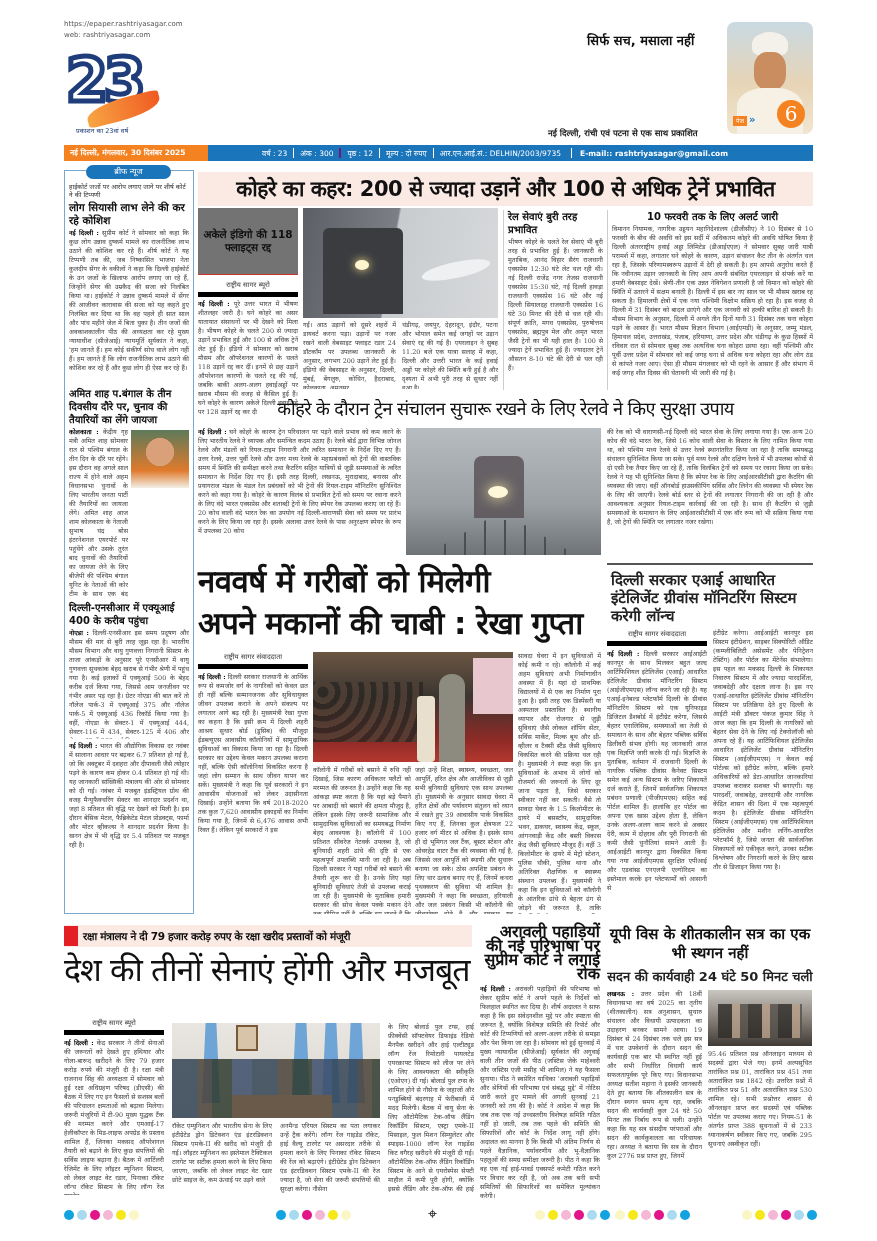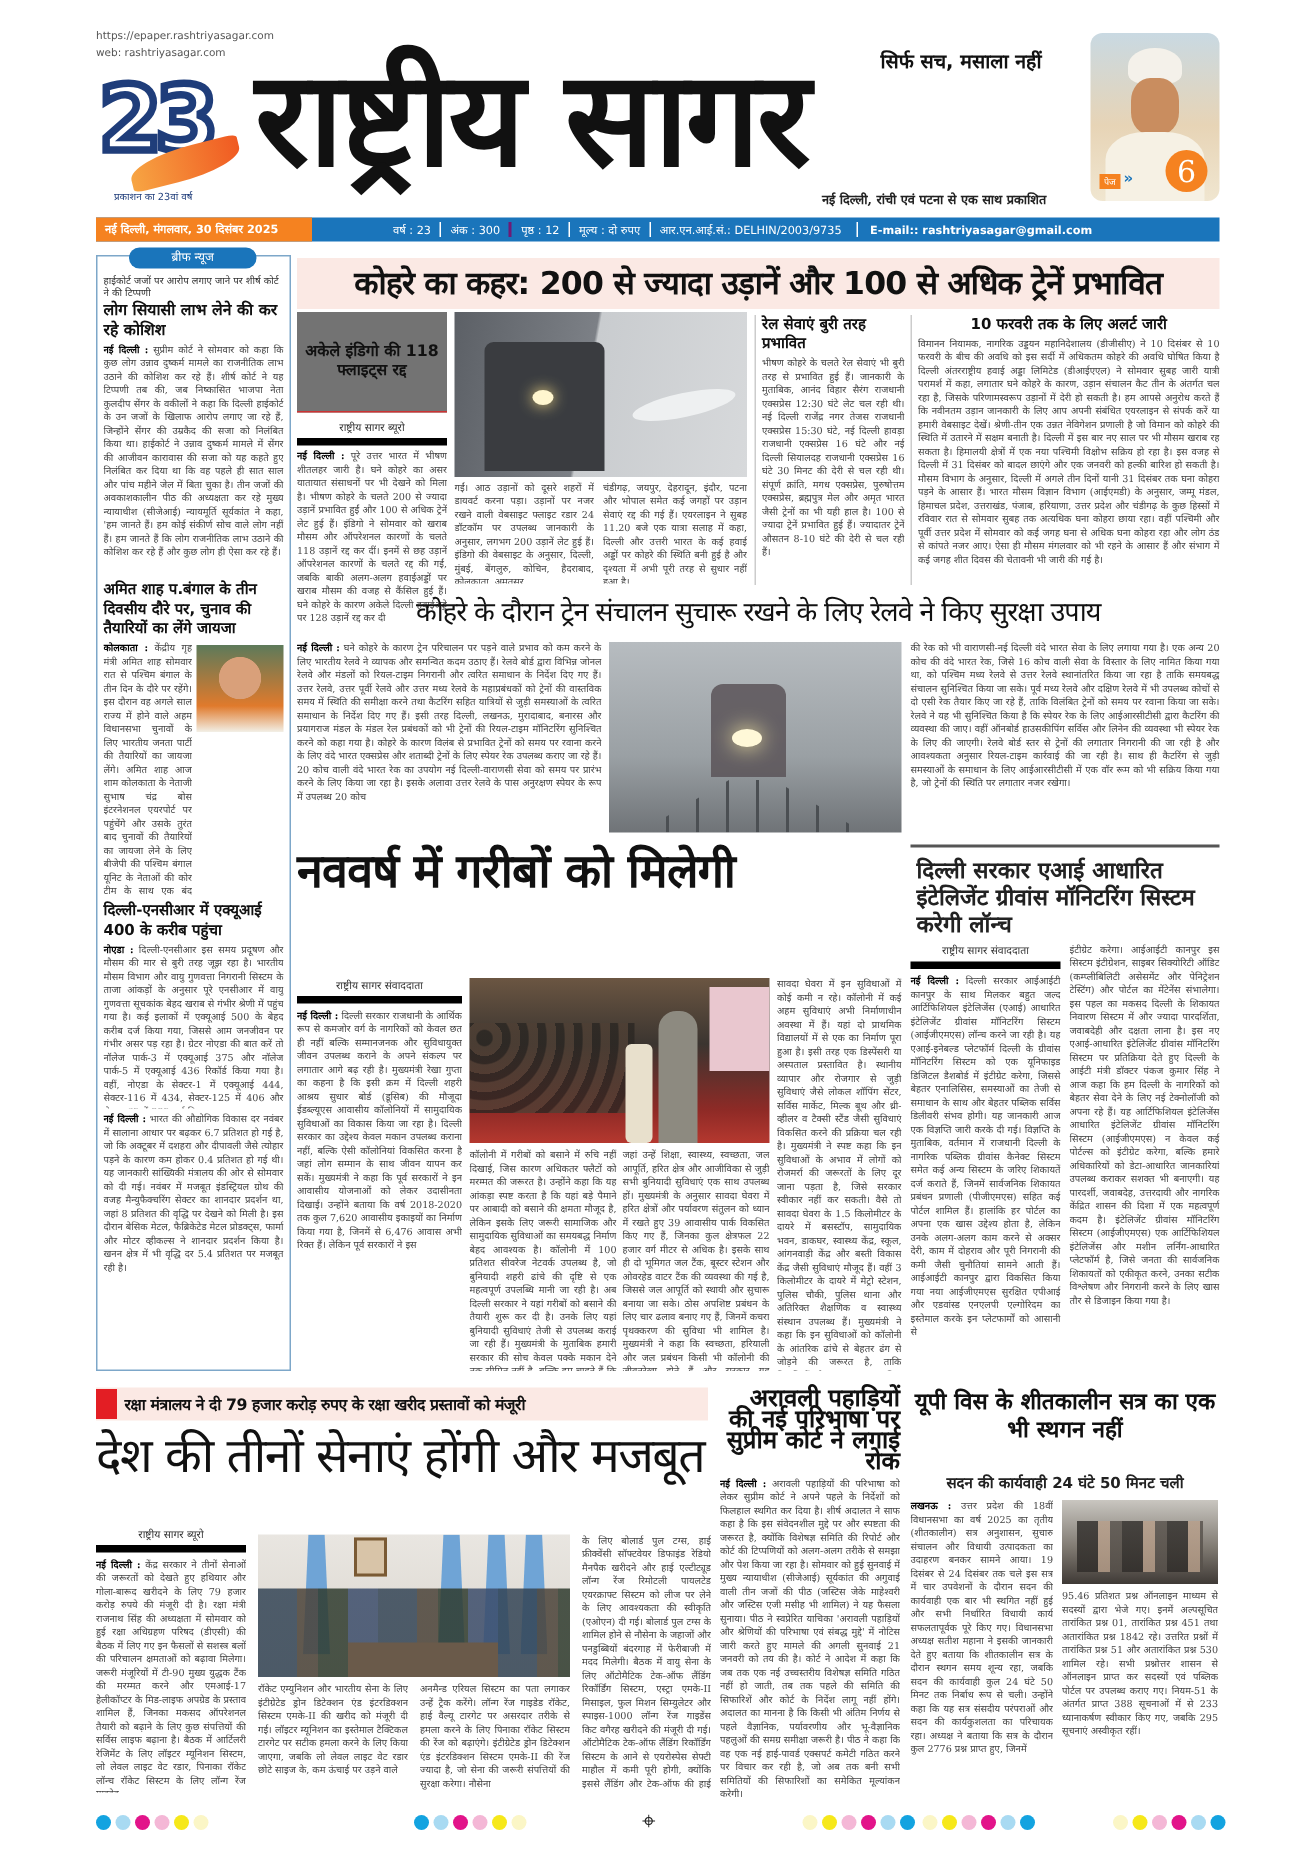"राष्ट्रीय सागर" div.abs { html: <div>राष्ट्रीय सागर</div> -> none }
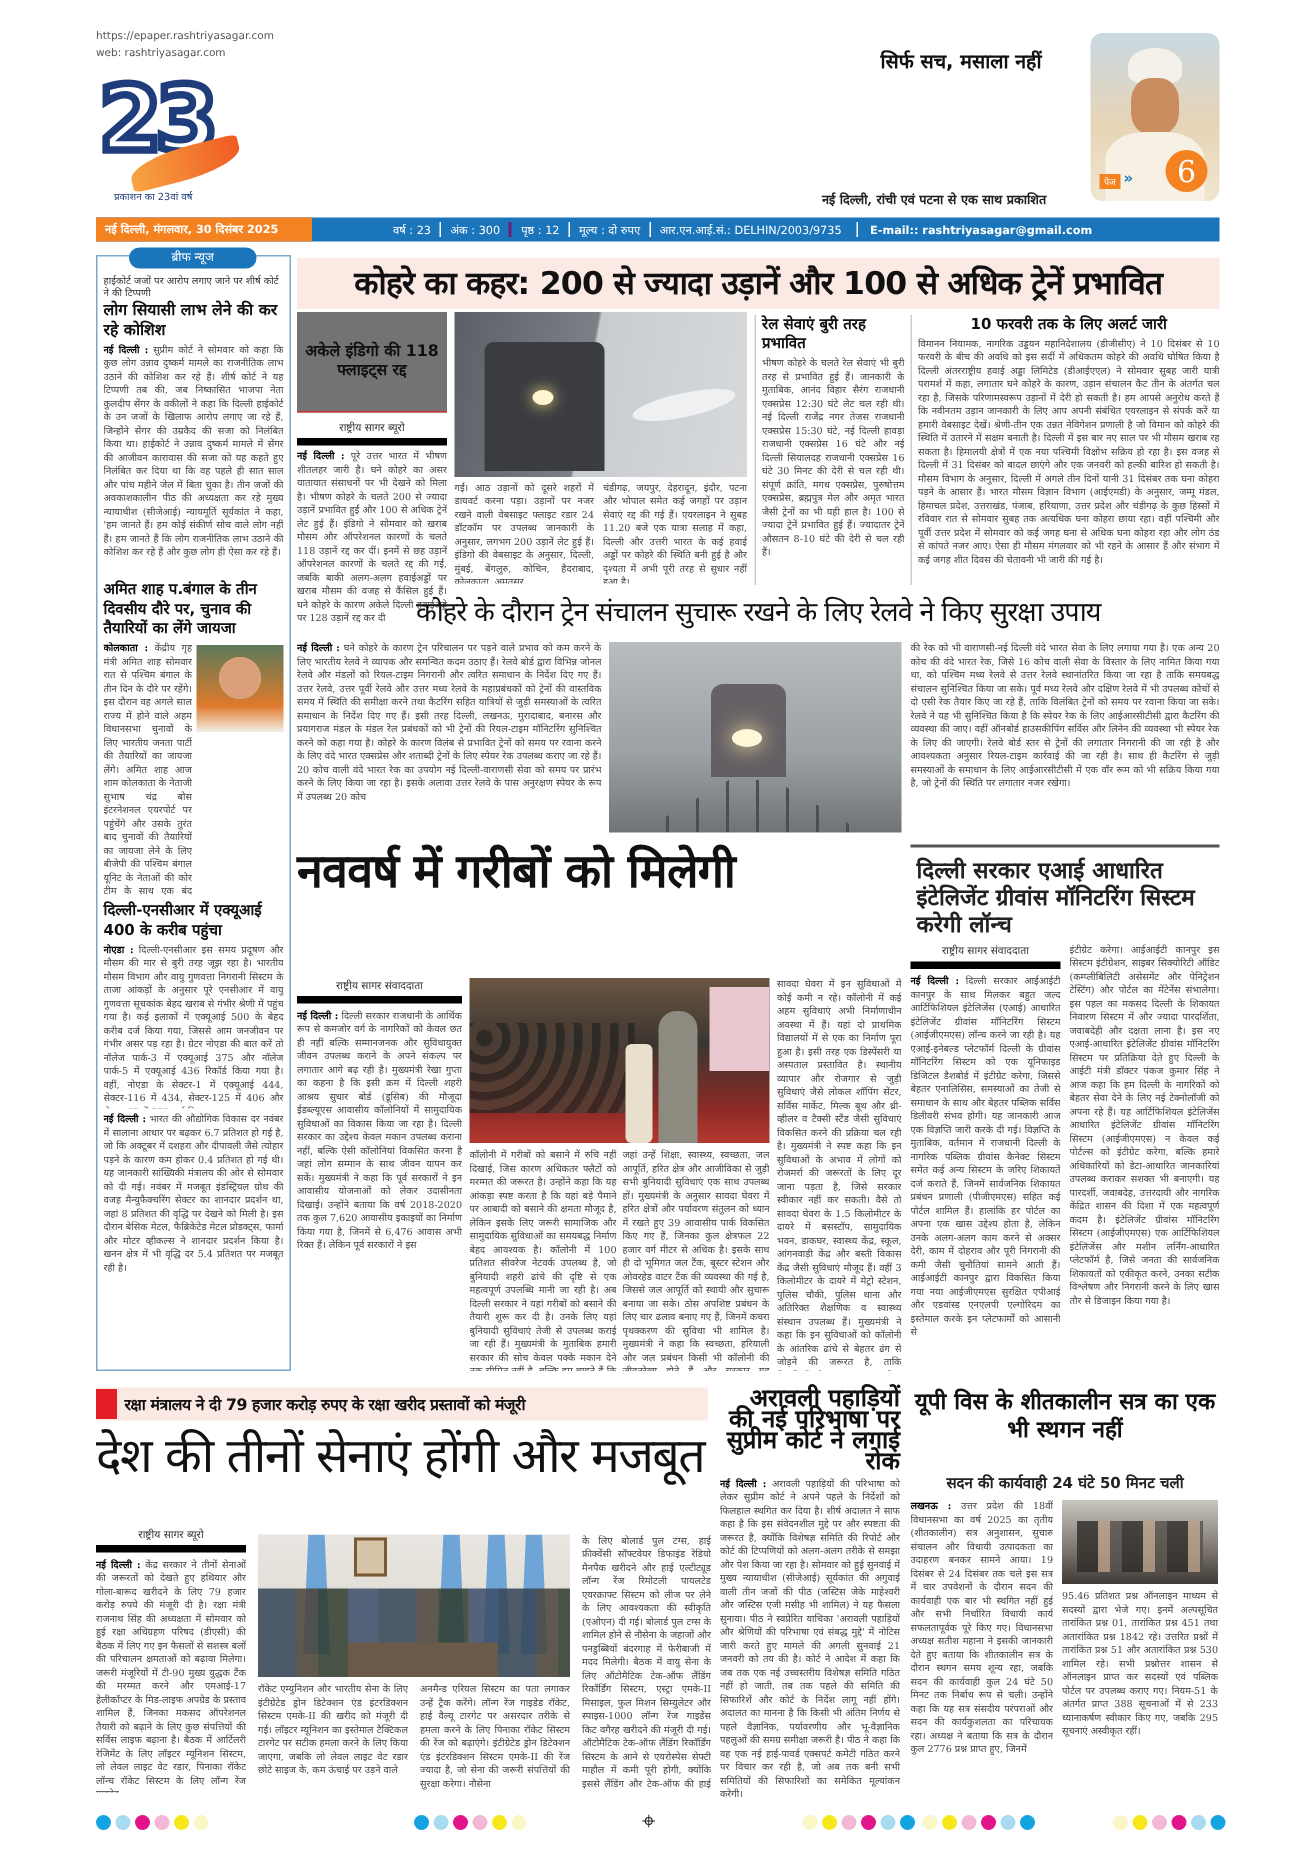"अपने मकानों की चाबी :" div { html: none -> <div>अपने मकानों की चाबी : रेखा गुप्ता</div> }
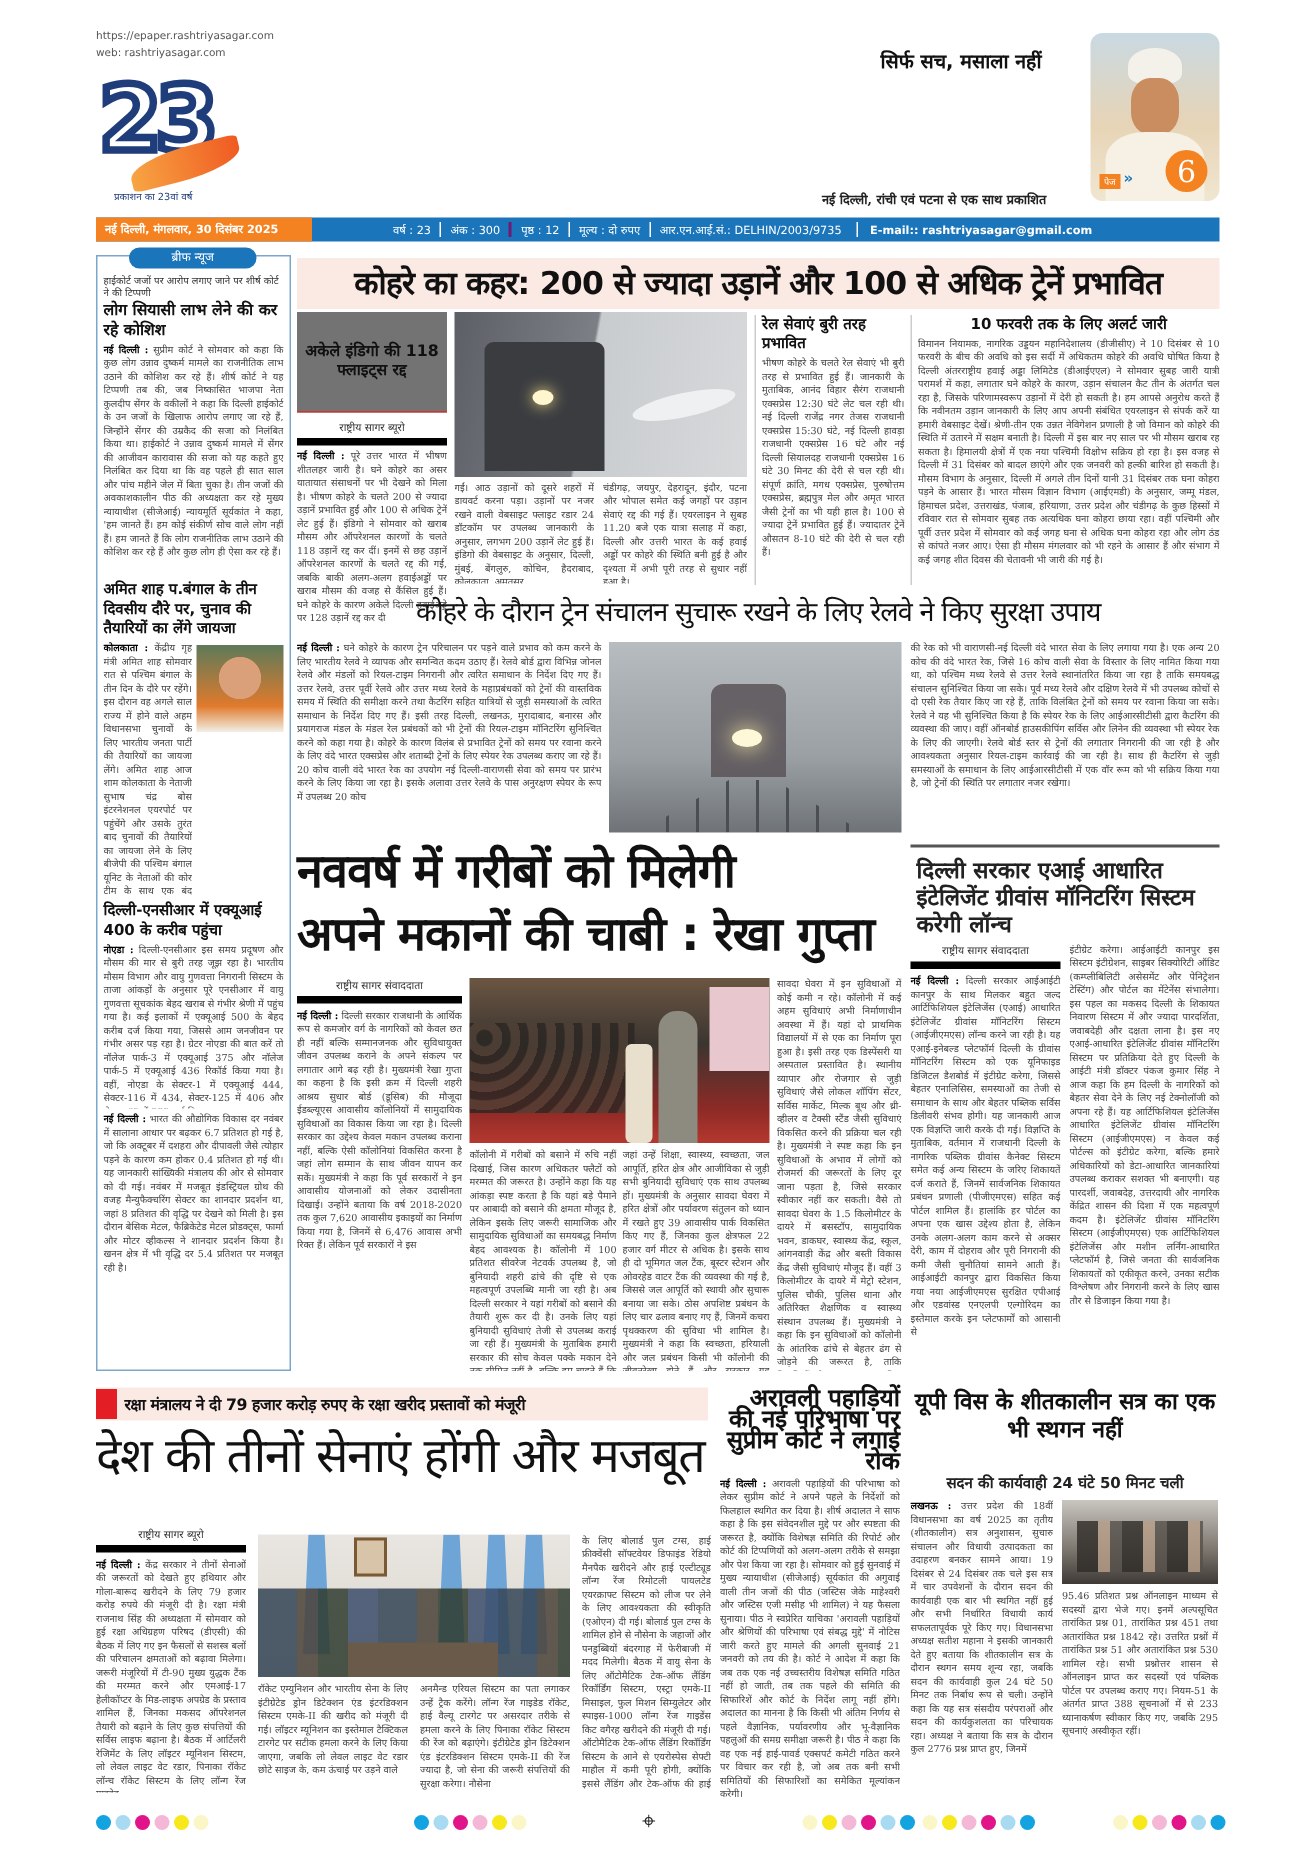"सदन की कार्यवाही 24 घंटे" div.sans { font-size: 10px -> 13px; margin: 18px 0 5px -> 4px 0 5px }
